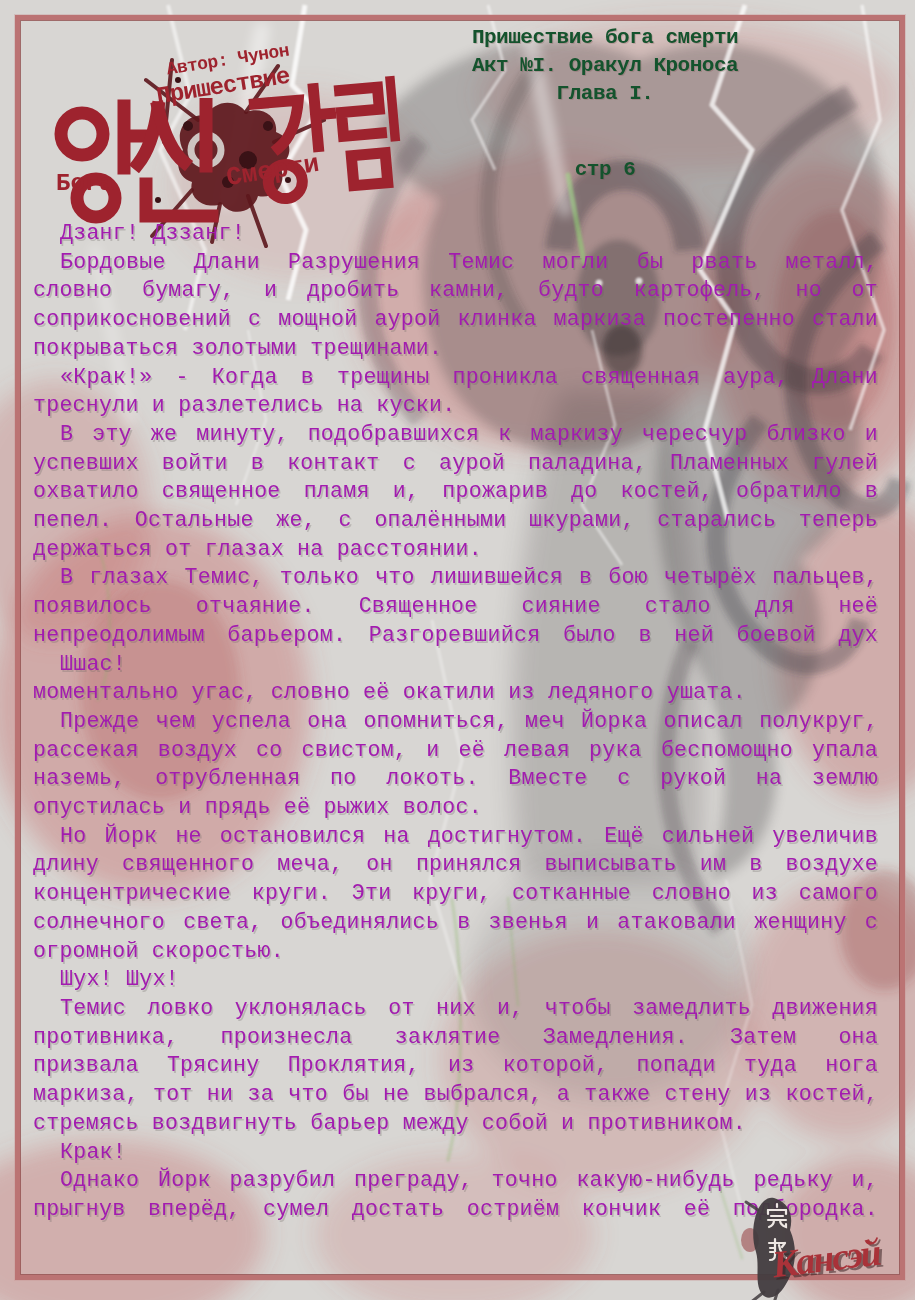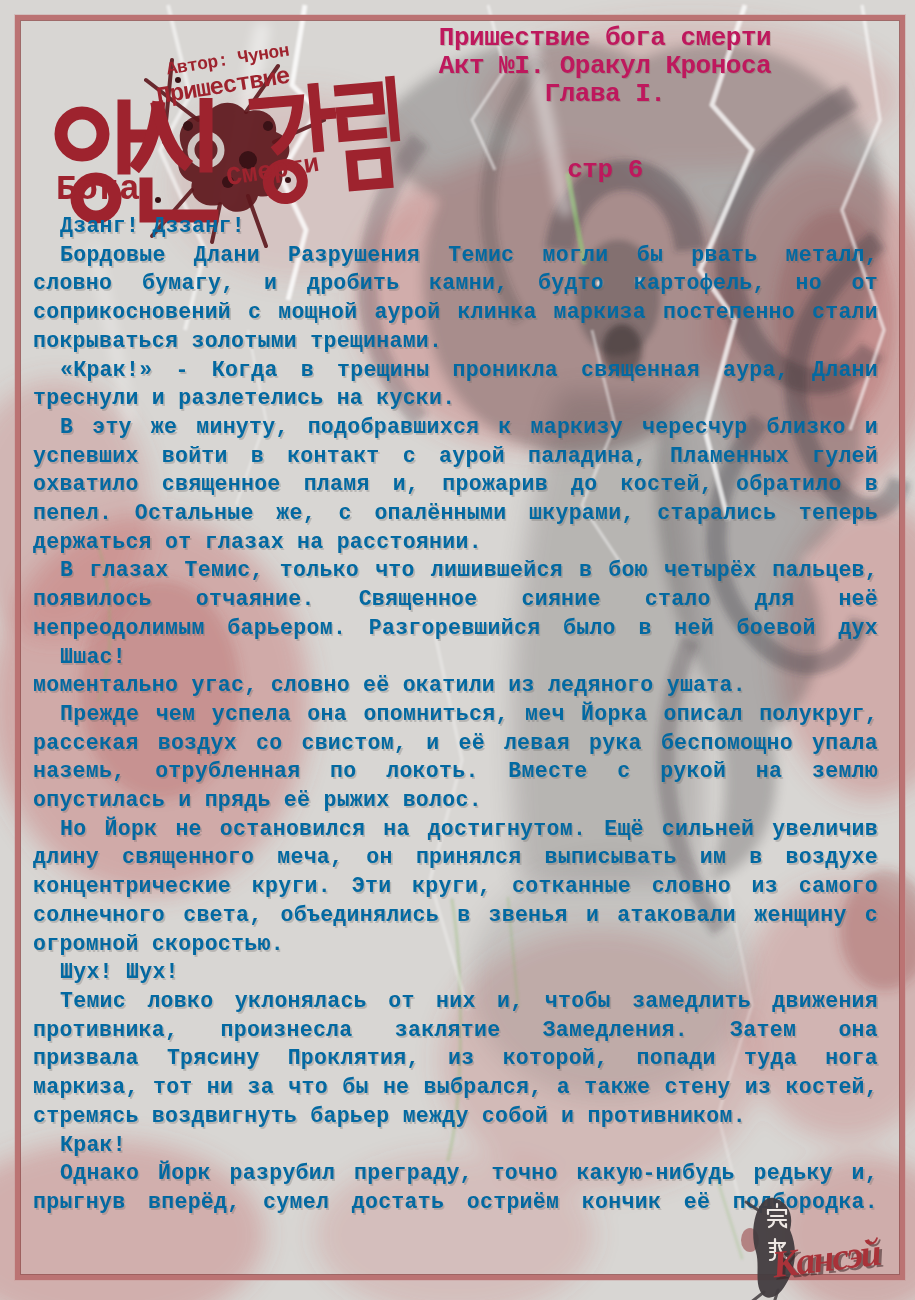"Пришествие бога смерти" .header-right { color: #be185d -> #14532d; font-size: 26px -> 21px }
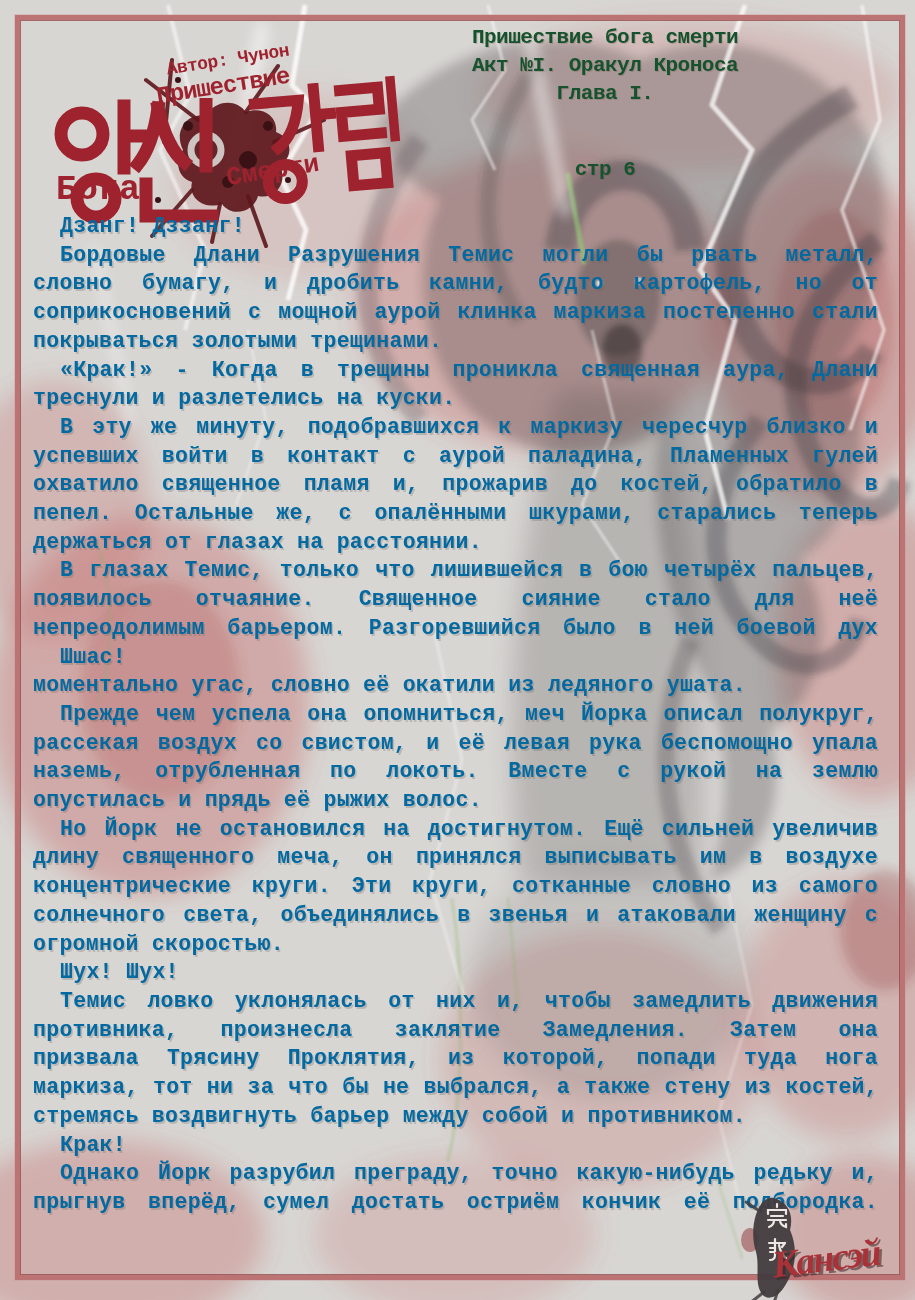"Бога" .logo-boga { font-size: 35px -> 24px }
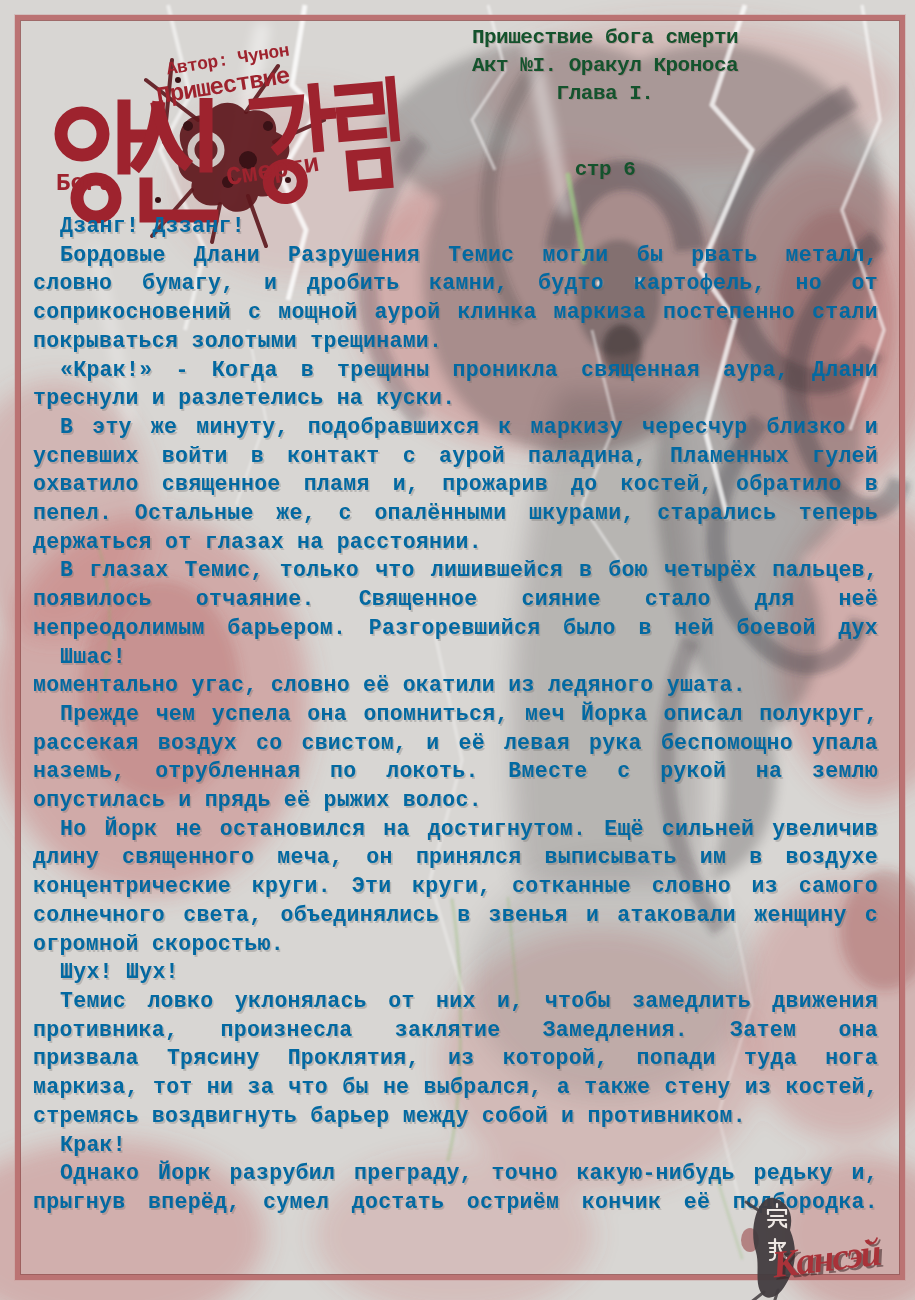"Дзанг! Дззанг!" .body-text { color: #0369a1 -> #a21caf; font-weight: 700 -> 400; top: 212px -> 219px }
